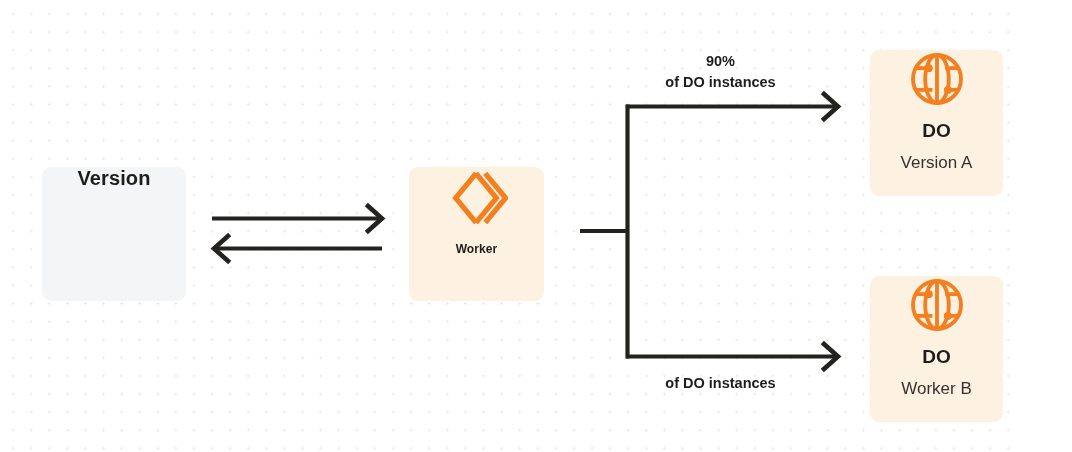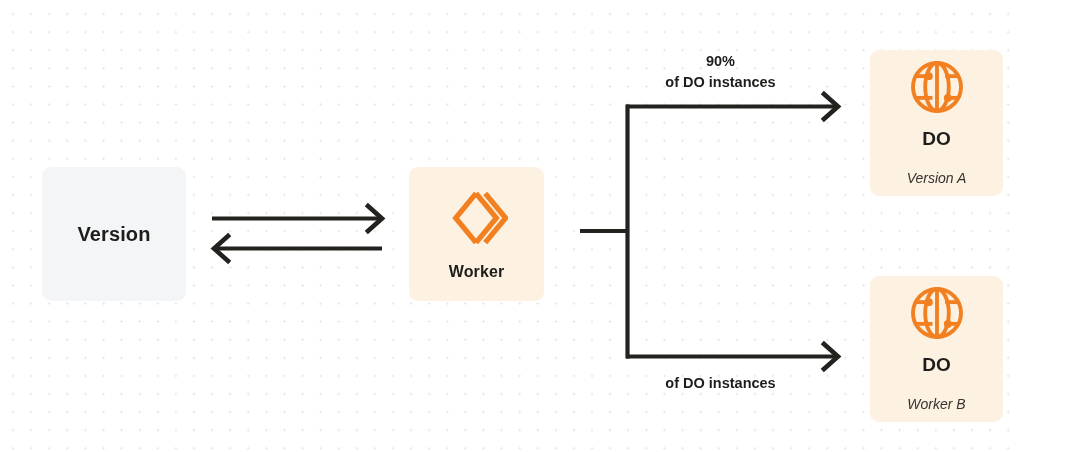"DO" .node { justify-content: center -> none }
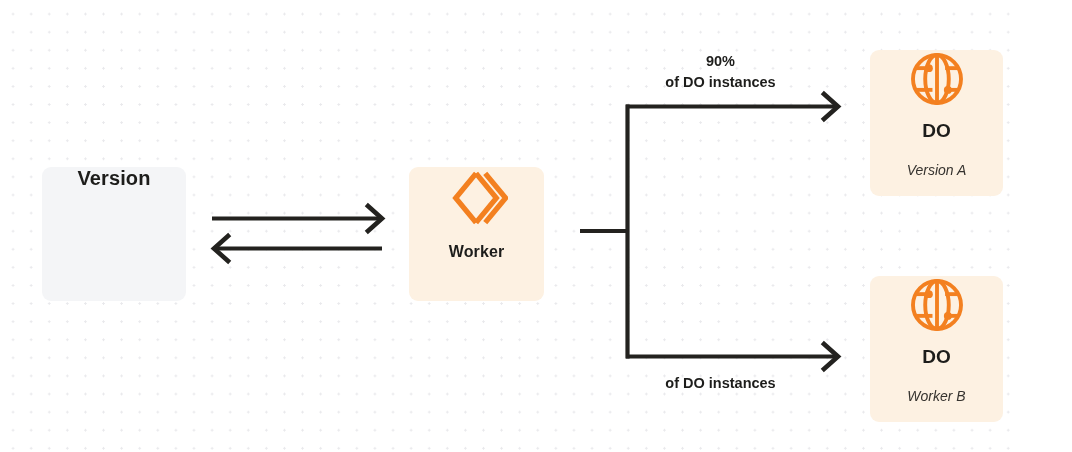"Version A" .node-subtitle { font-size: 14px -> 17px; font-style: italic -> none; margin-top: 19px -> 10px }
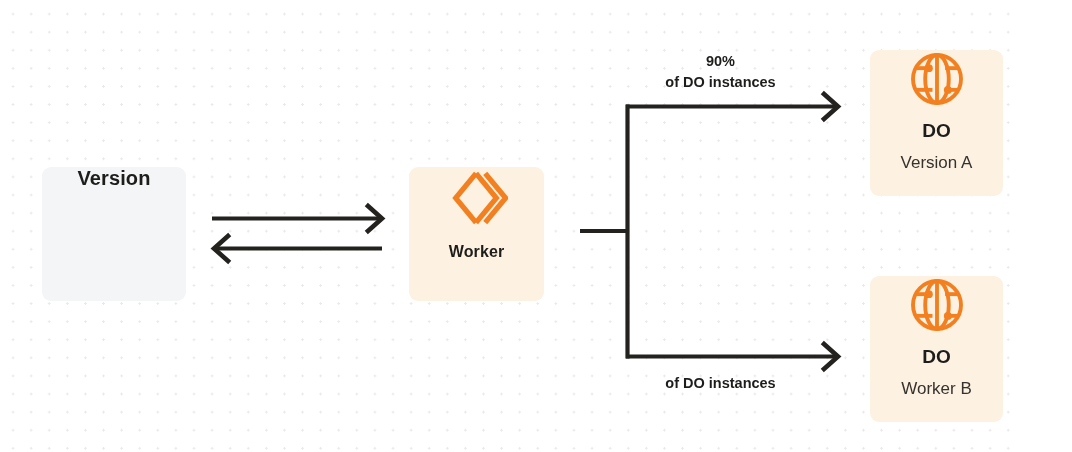"Worker" .node-worker .node-title { font-size: 16px -> 12px }
